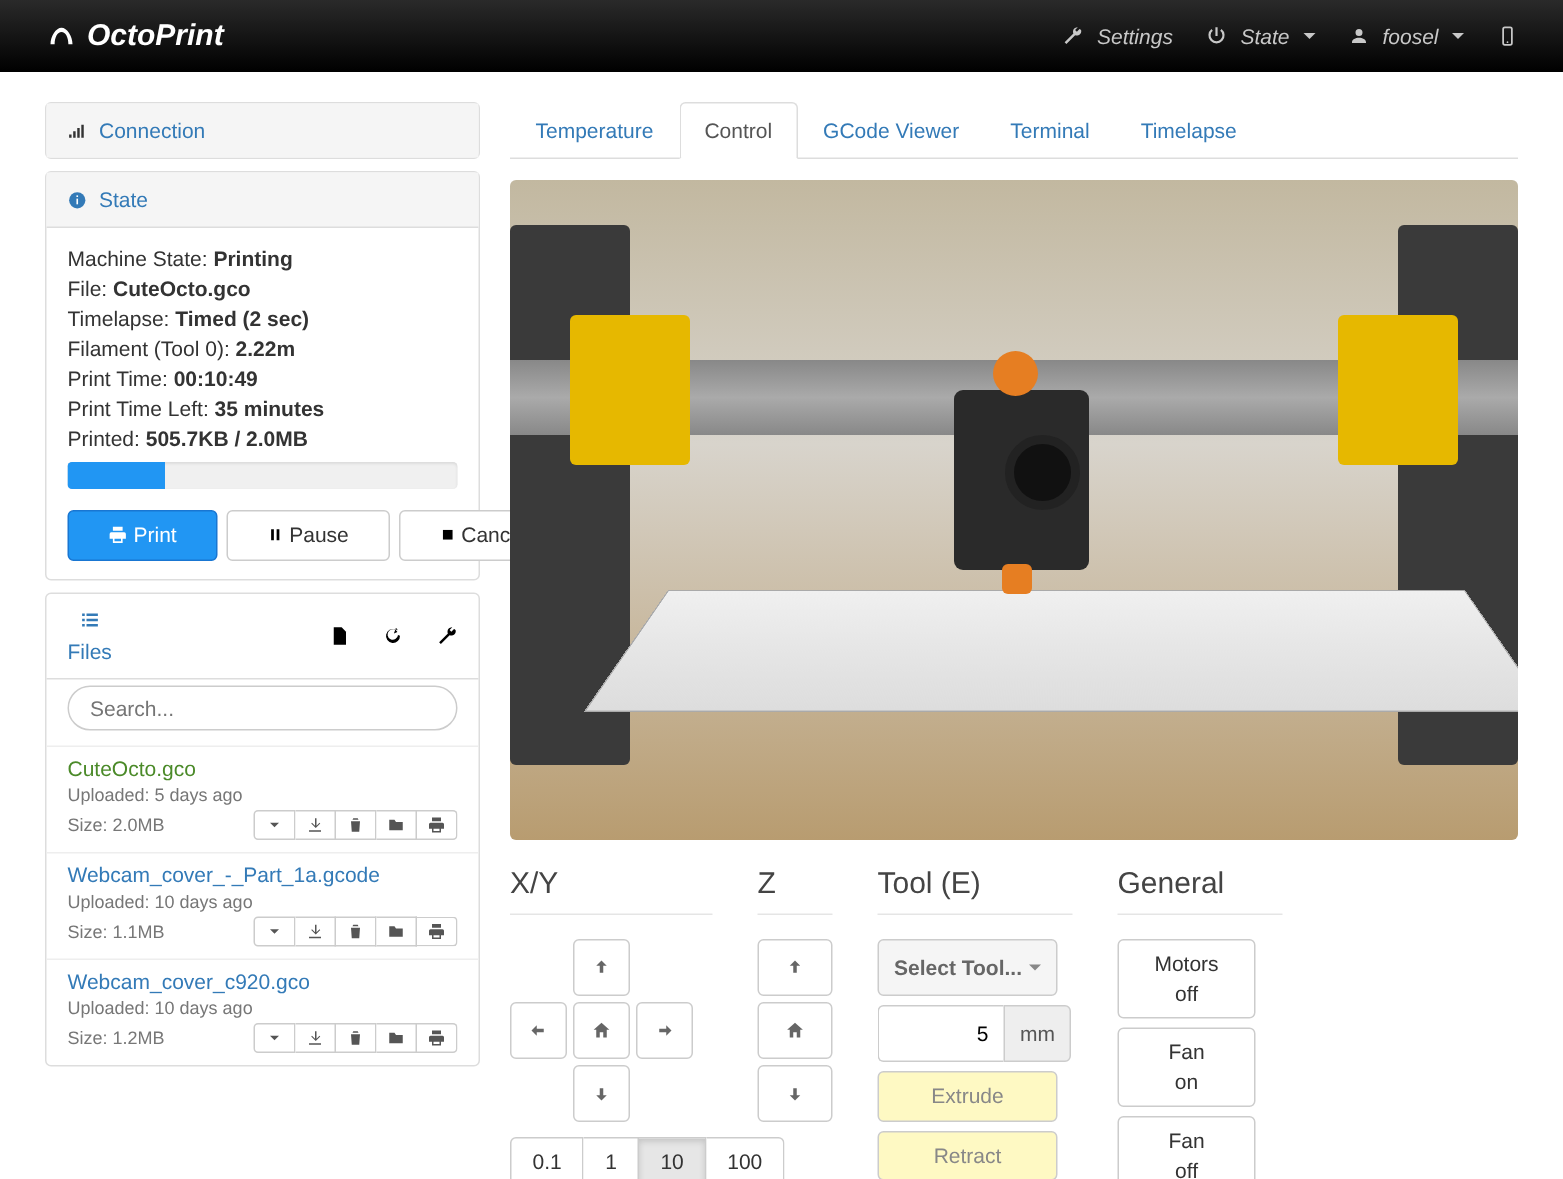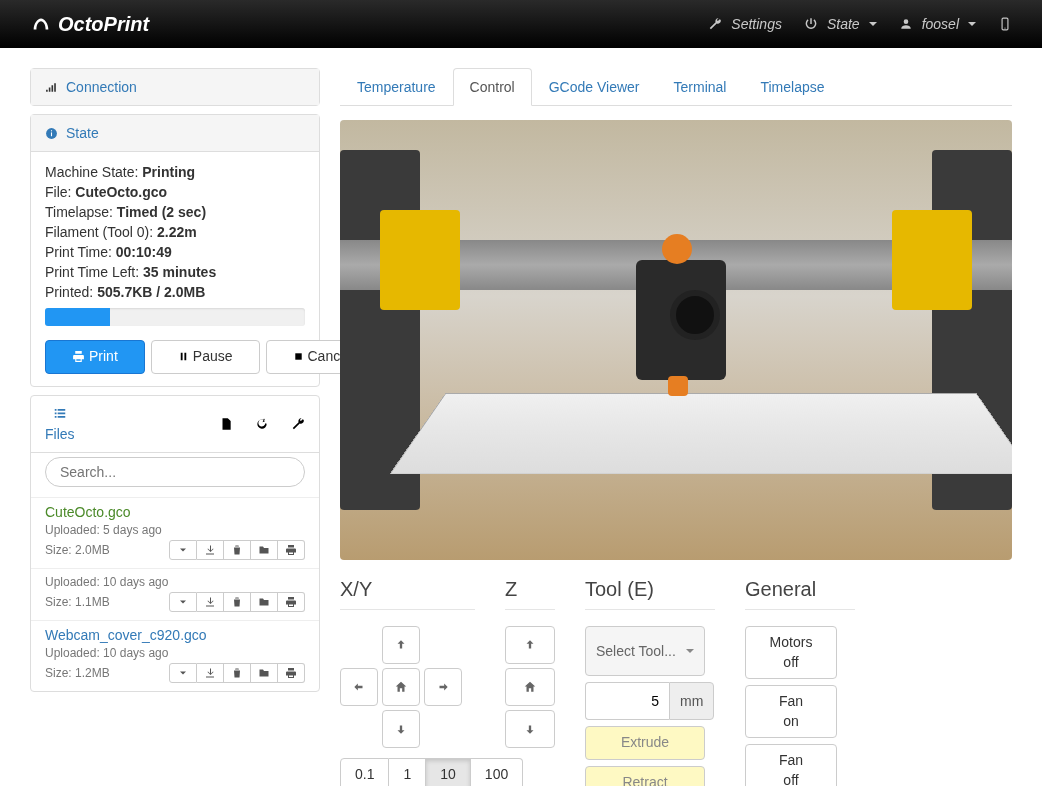"Webcam_cover_-_Part_1a.gcode" a.file-name-b { html: none -> <a>Webcam_cover_-_Part_1a.gcode</a> }
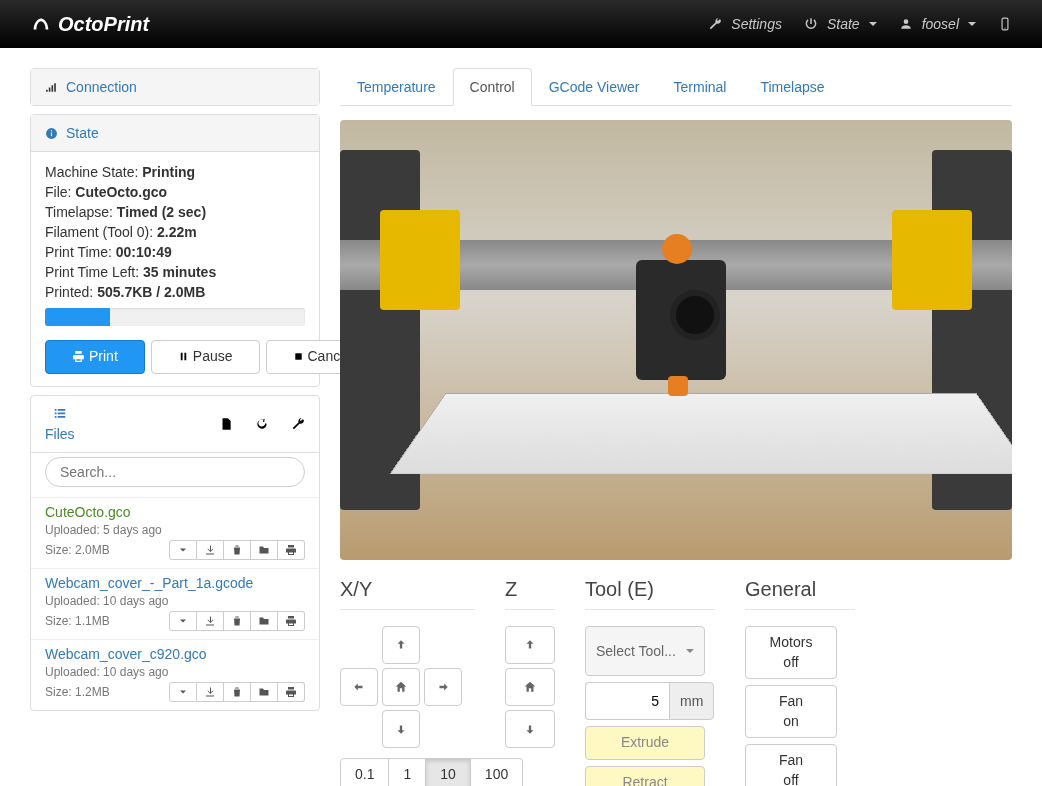"Select Tool..." .tool-select { font-weight: none -> bold; height: 50px -> 38px }
